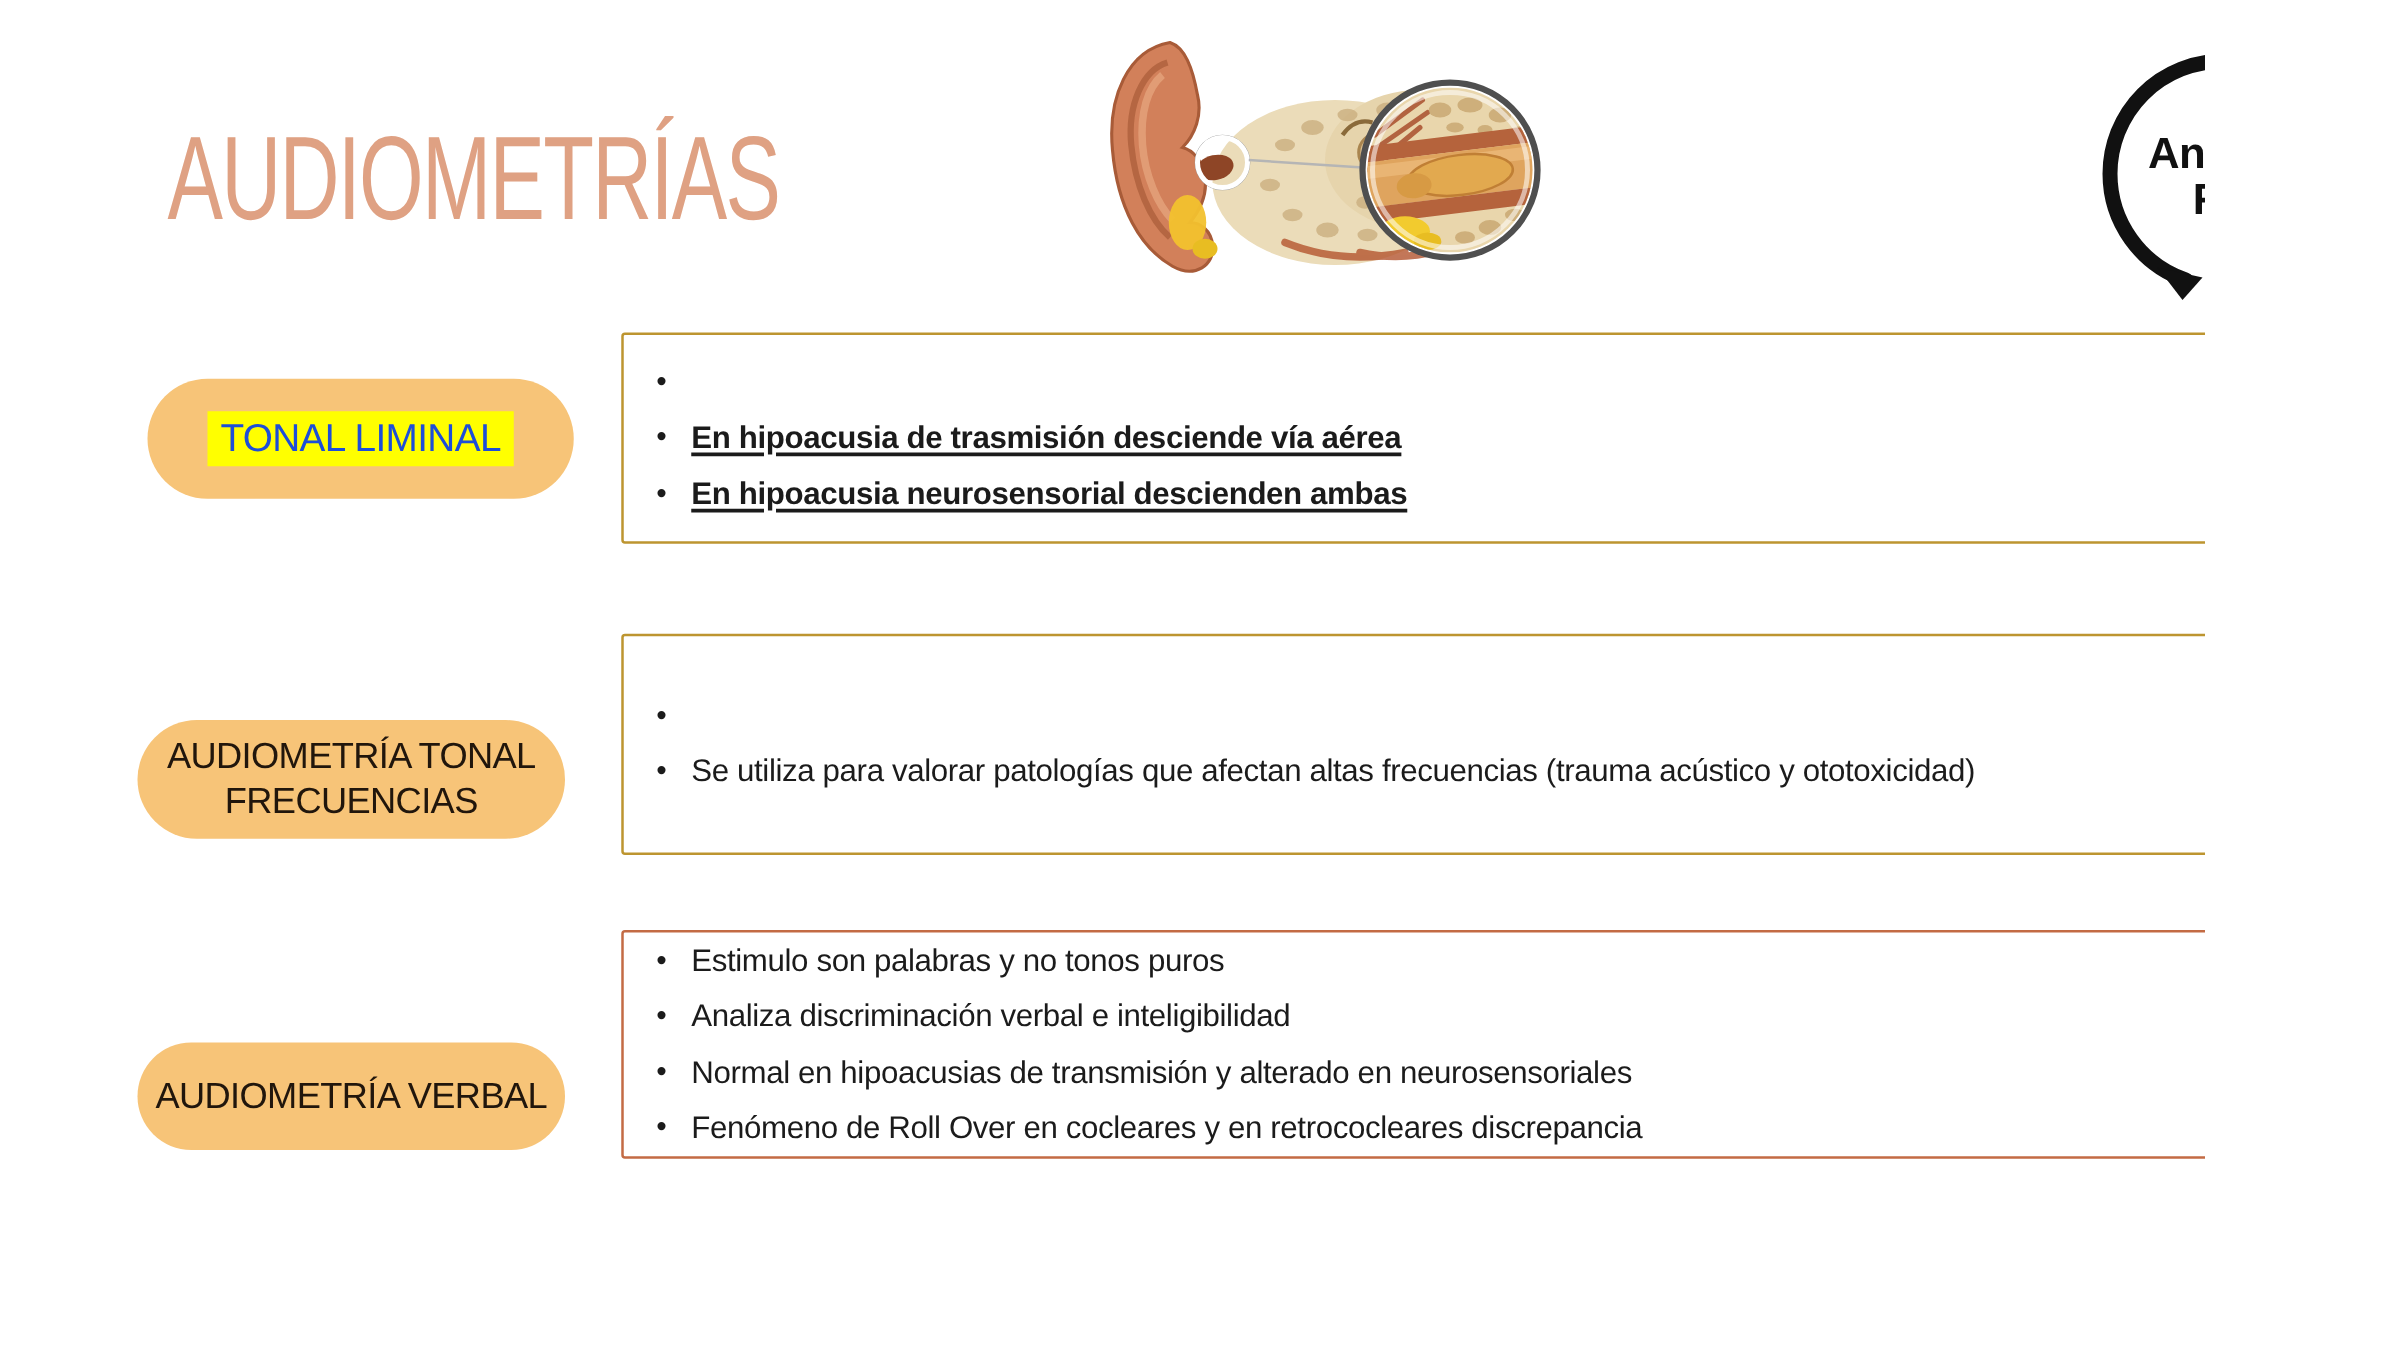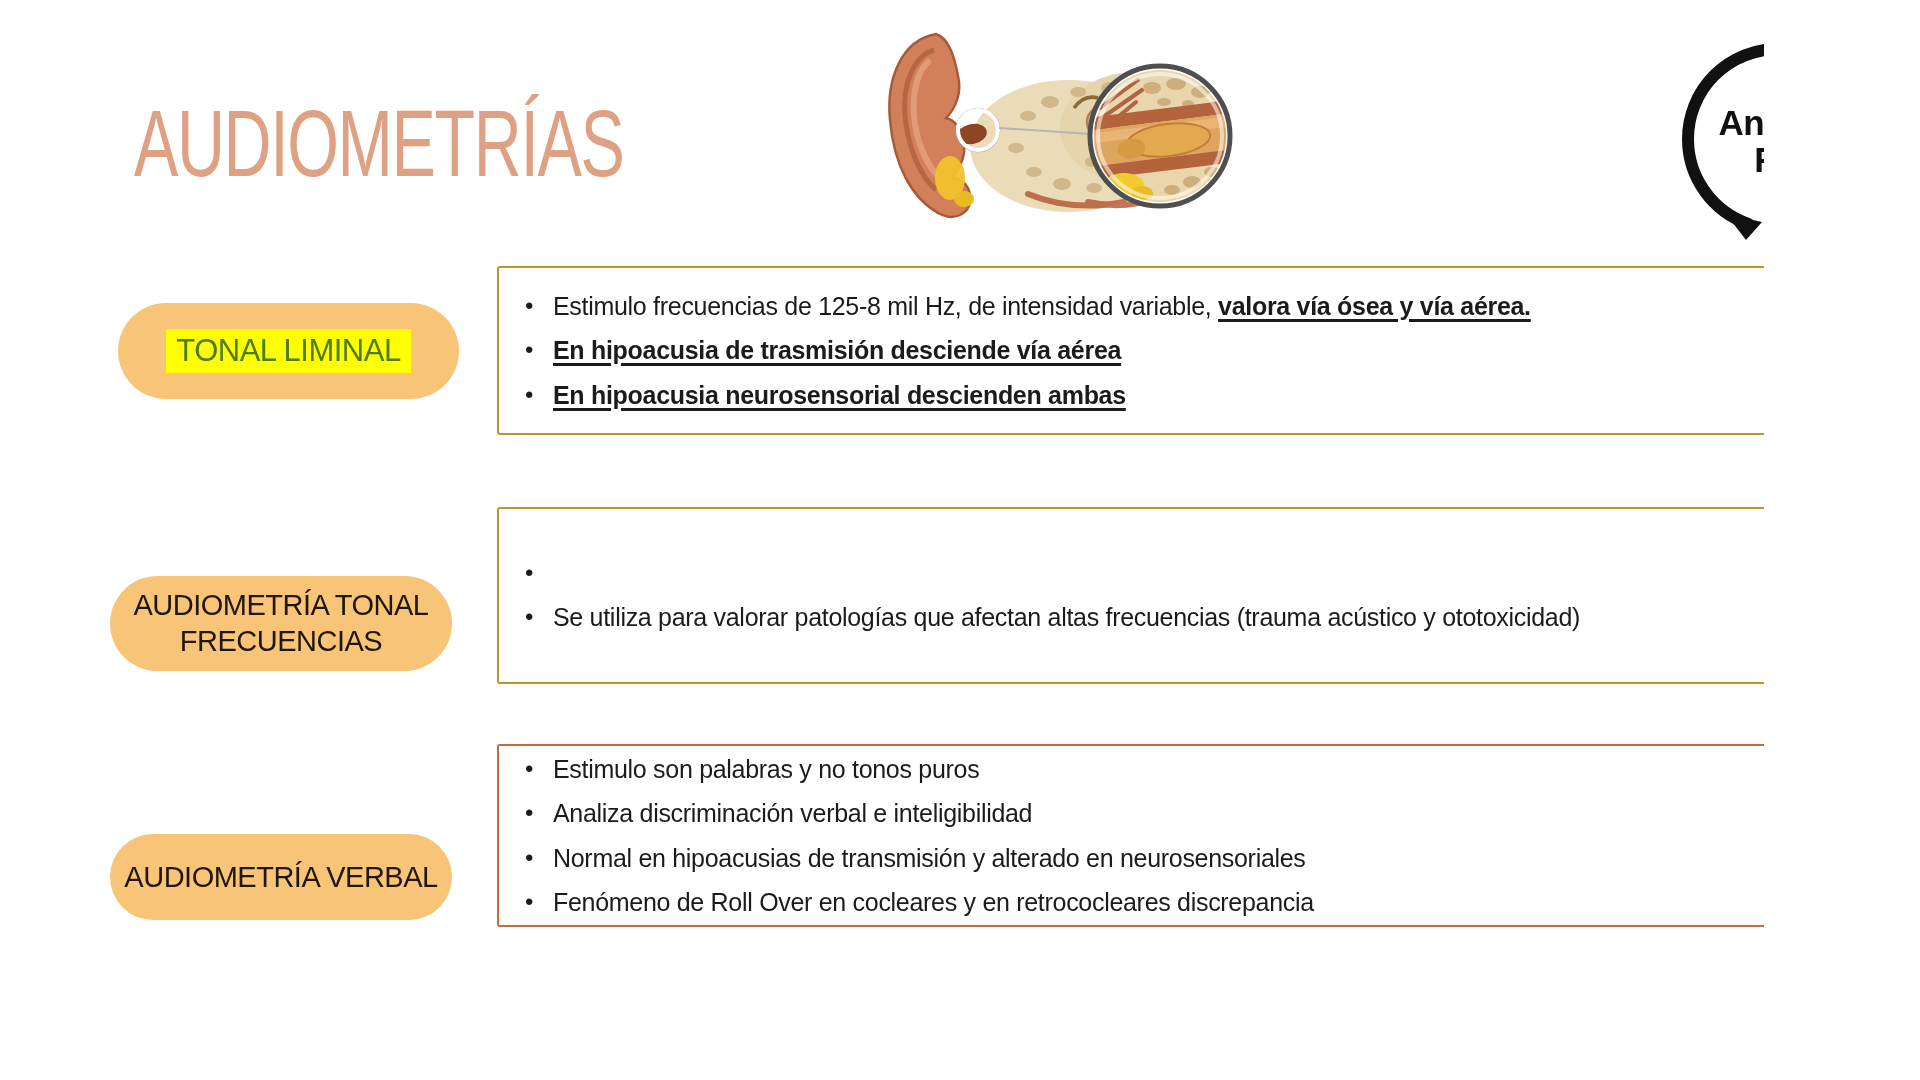"Estimulo frecuencias de 125-8 mil" p { html: <p><span>Estimulo frecuencias de 125-8 mil Hz, de intensidad variable, </span><span>valora vía ósea y vía aérea.</span></p> -> none }
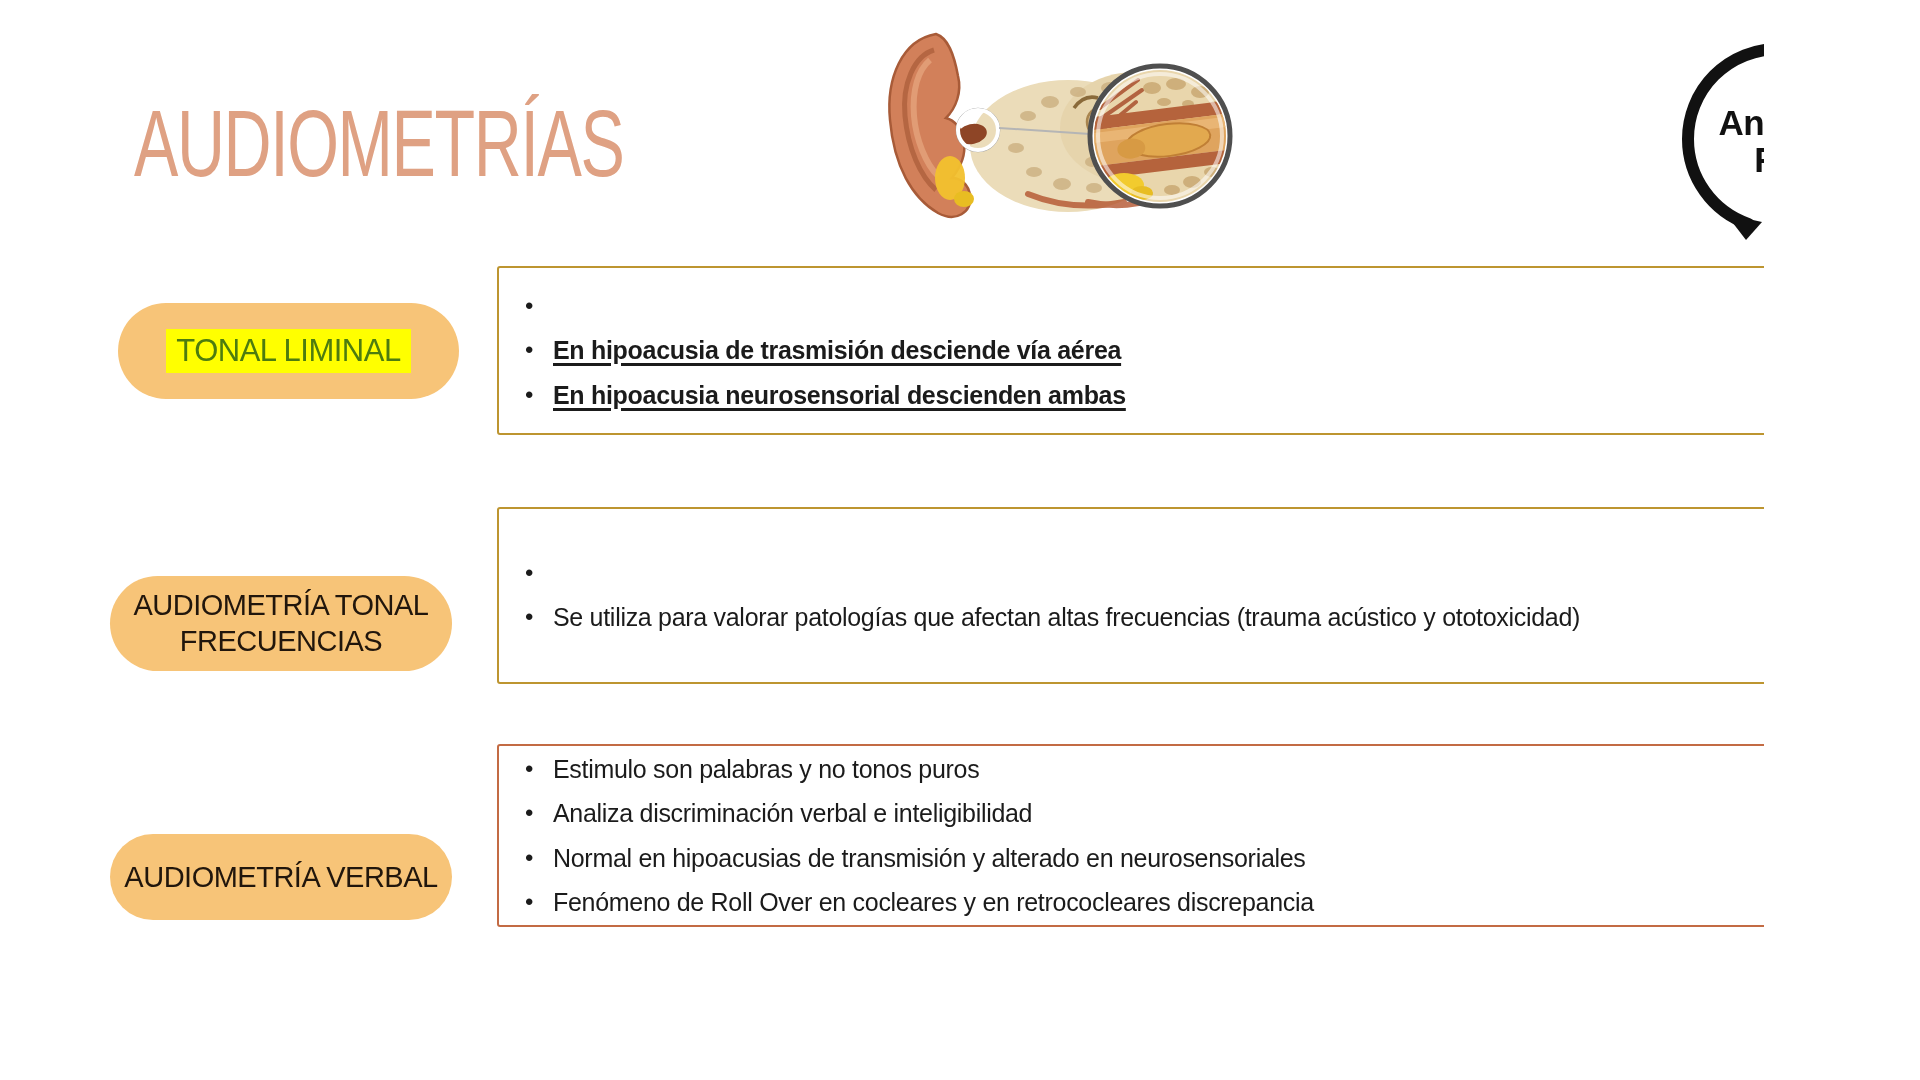"TONAL LIMINAL" .hl { color: #4d7c0f -> #1d4ed8 }
